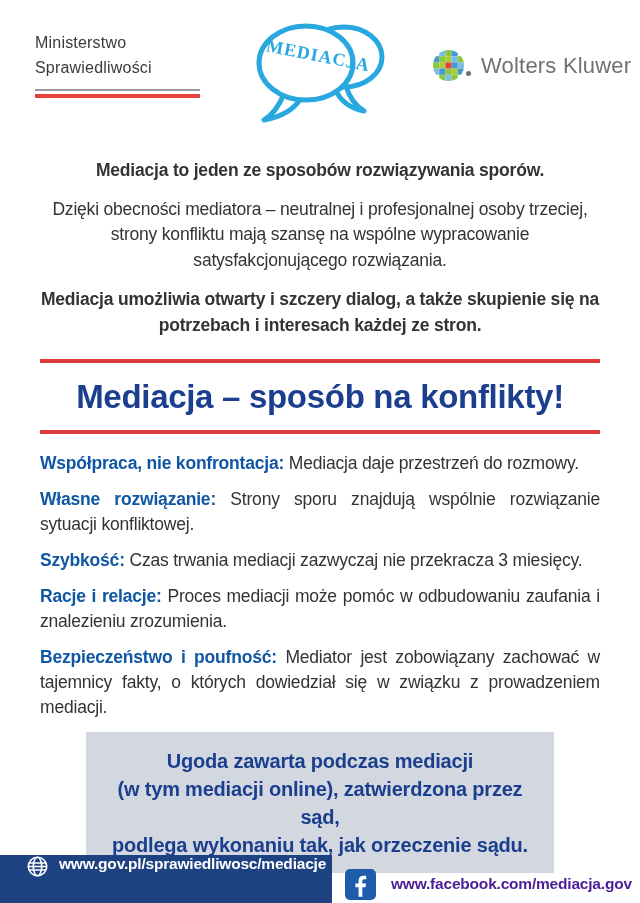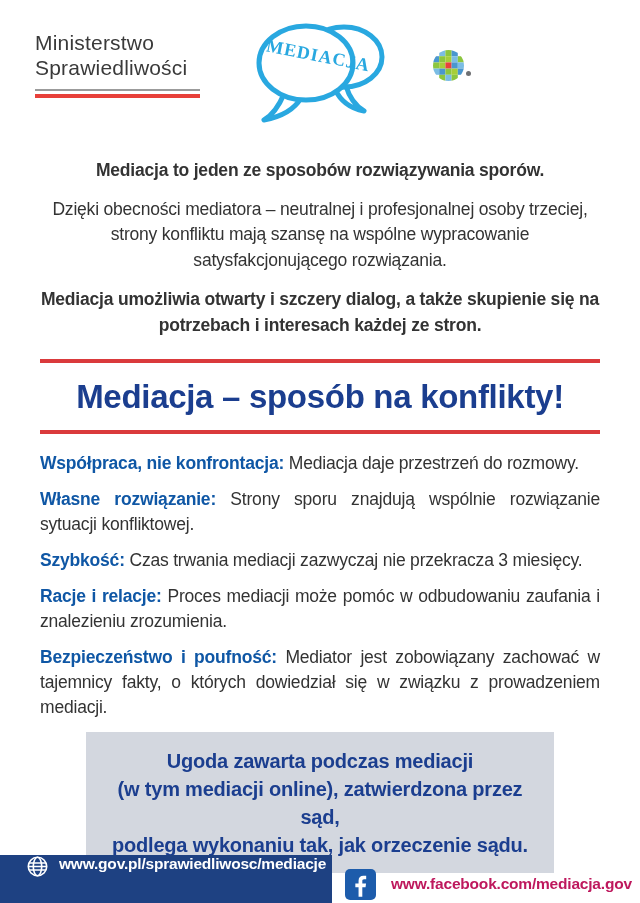"Ministerstwo" .ministry .name { font-size: 21px -> 16px }
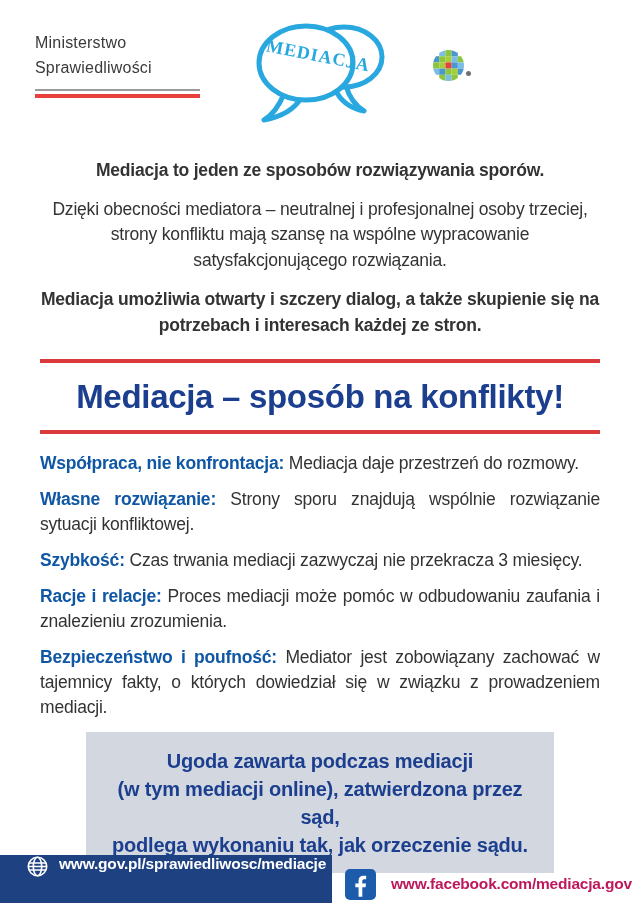"Wolters Kluwer" span.wk-name { html: none -> <span>Wolters Kluwer</span> }
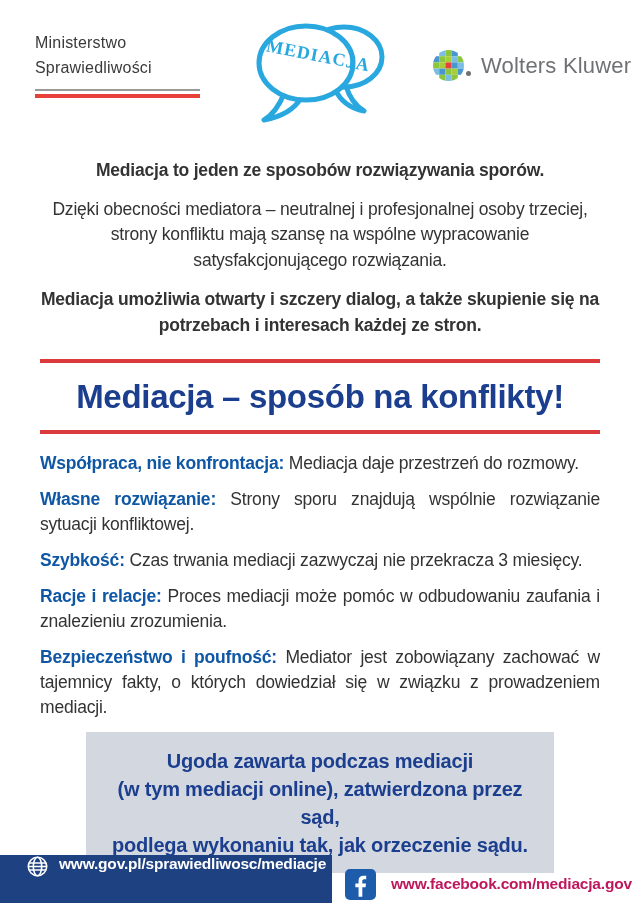"www.facebook.com/mediacja.gov" .fb-url { color: #be185d -> #4c1d95 }
